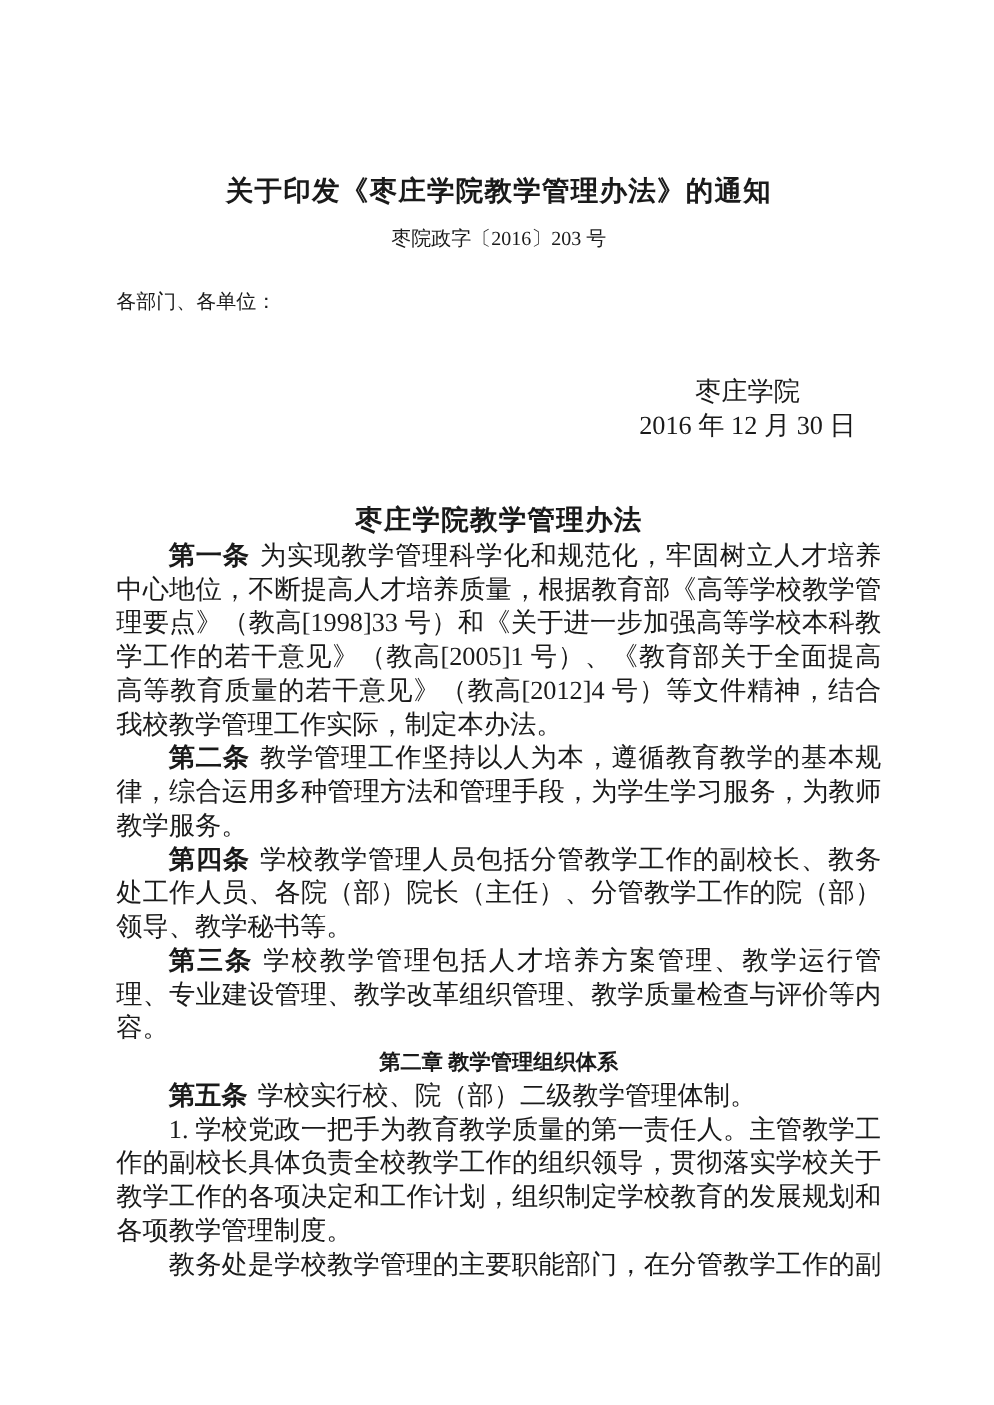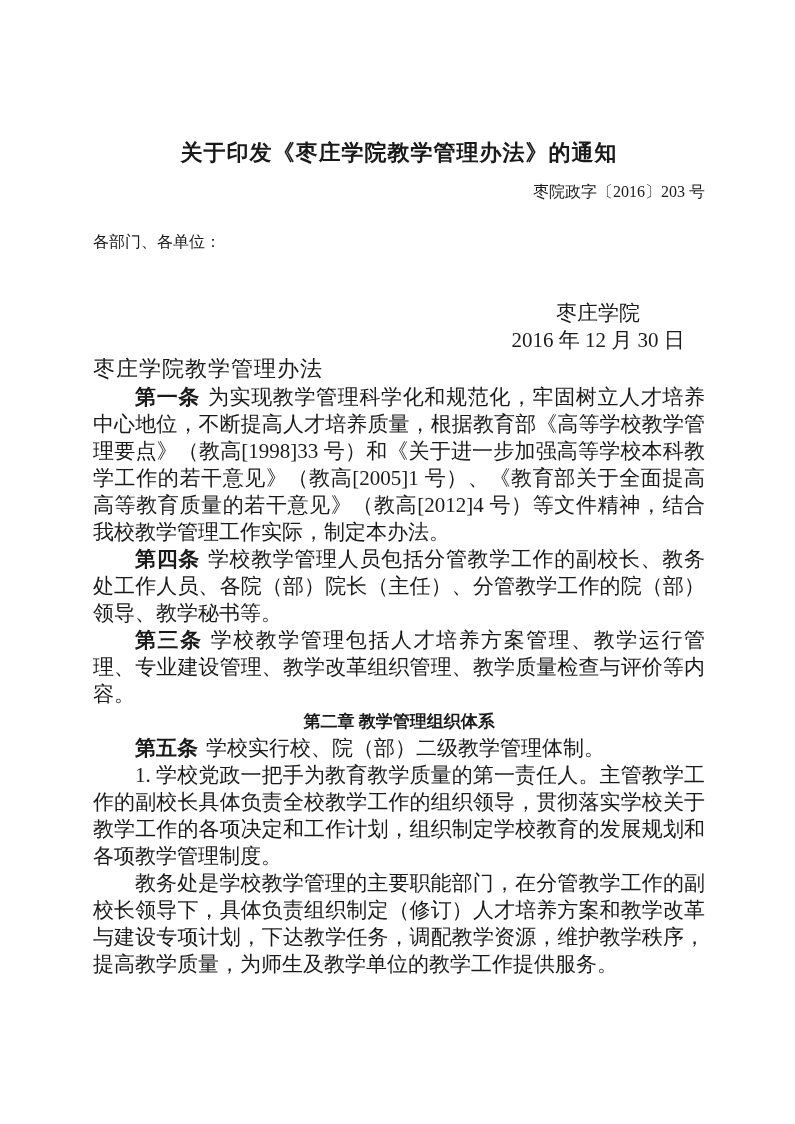"枣院政字〔2016〕203 号" .doc-number { text-align: right -> center }
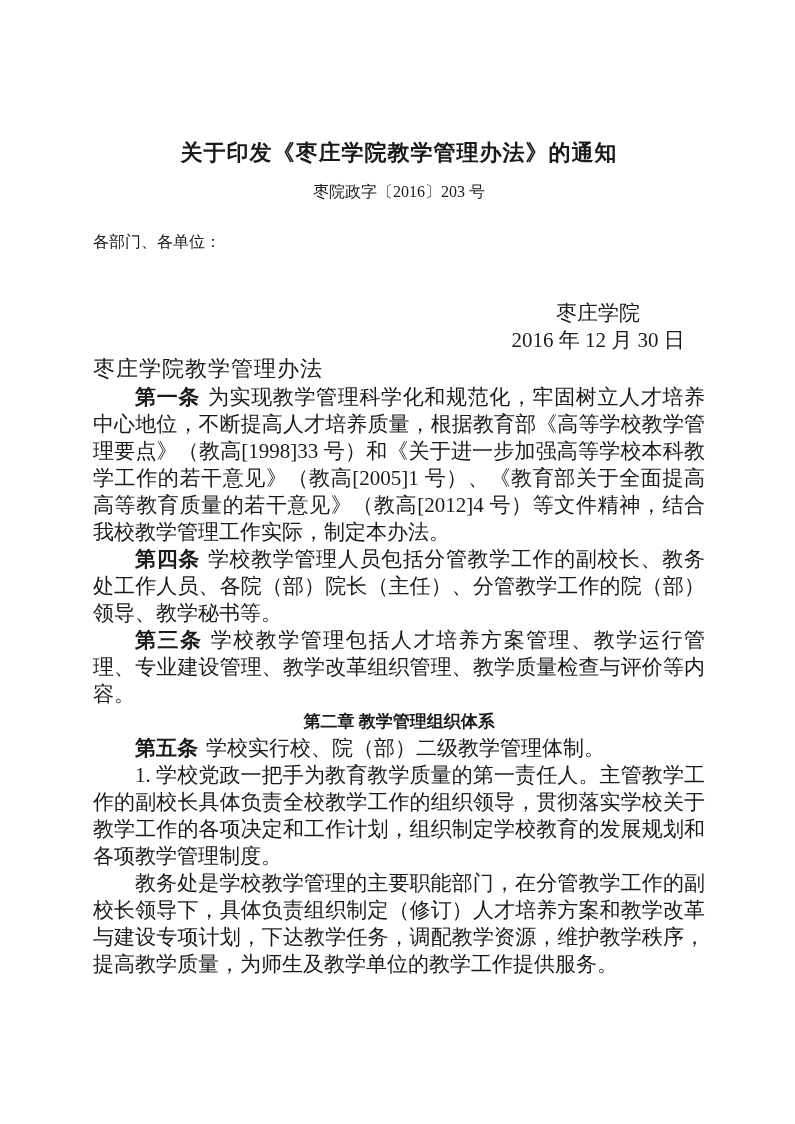"枣庄学院教学管理办法" .reg-title { font-weight: normal -> bold; margin-top: none -> 47px; text-align: none -> center }
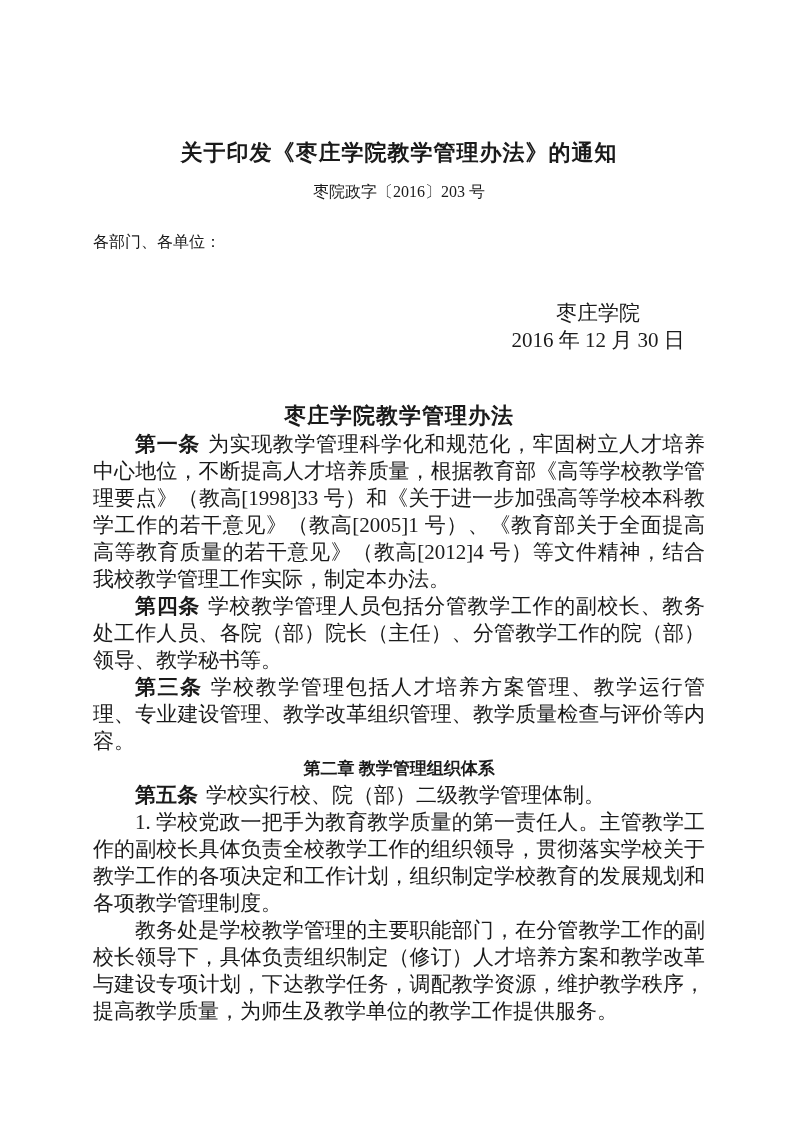"第二条" p.article { html: none -> <p><strong>第二条</strong><span>教学管理工作坚持以人为本，遵循教育教学的基本规律，综合运用多种管理方法和管理手段，为学生学习服务，为教师教学服务。</span></p> }
